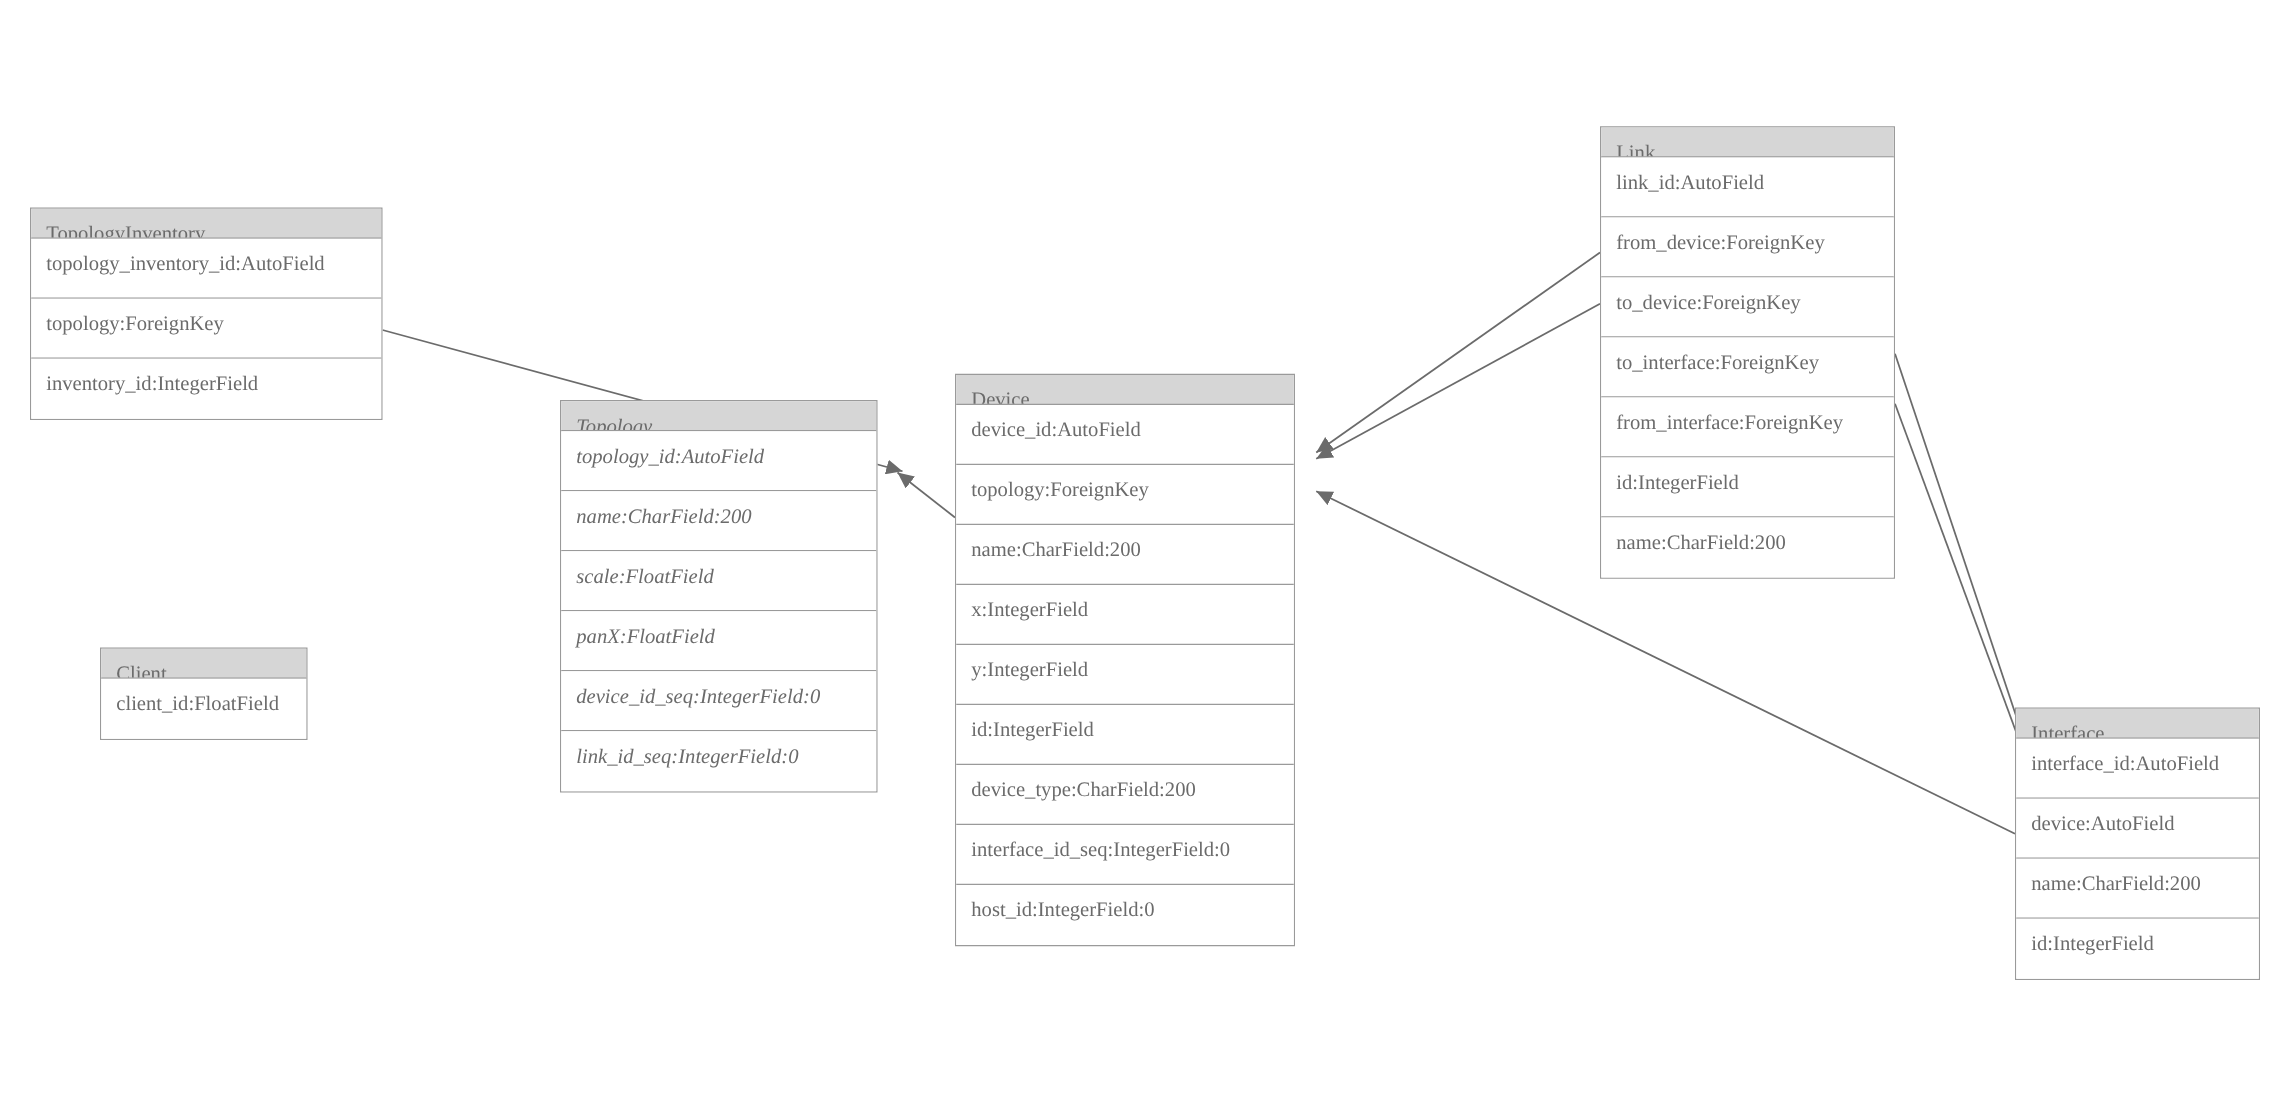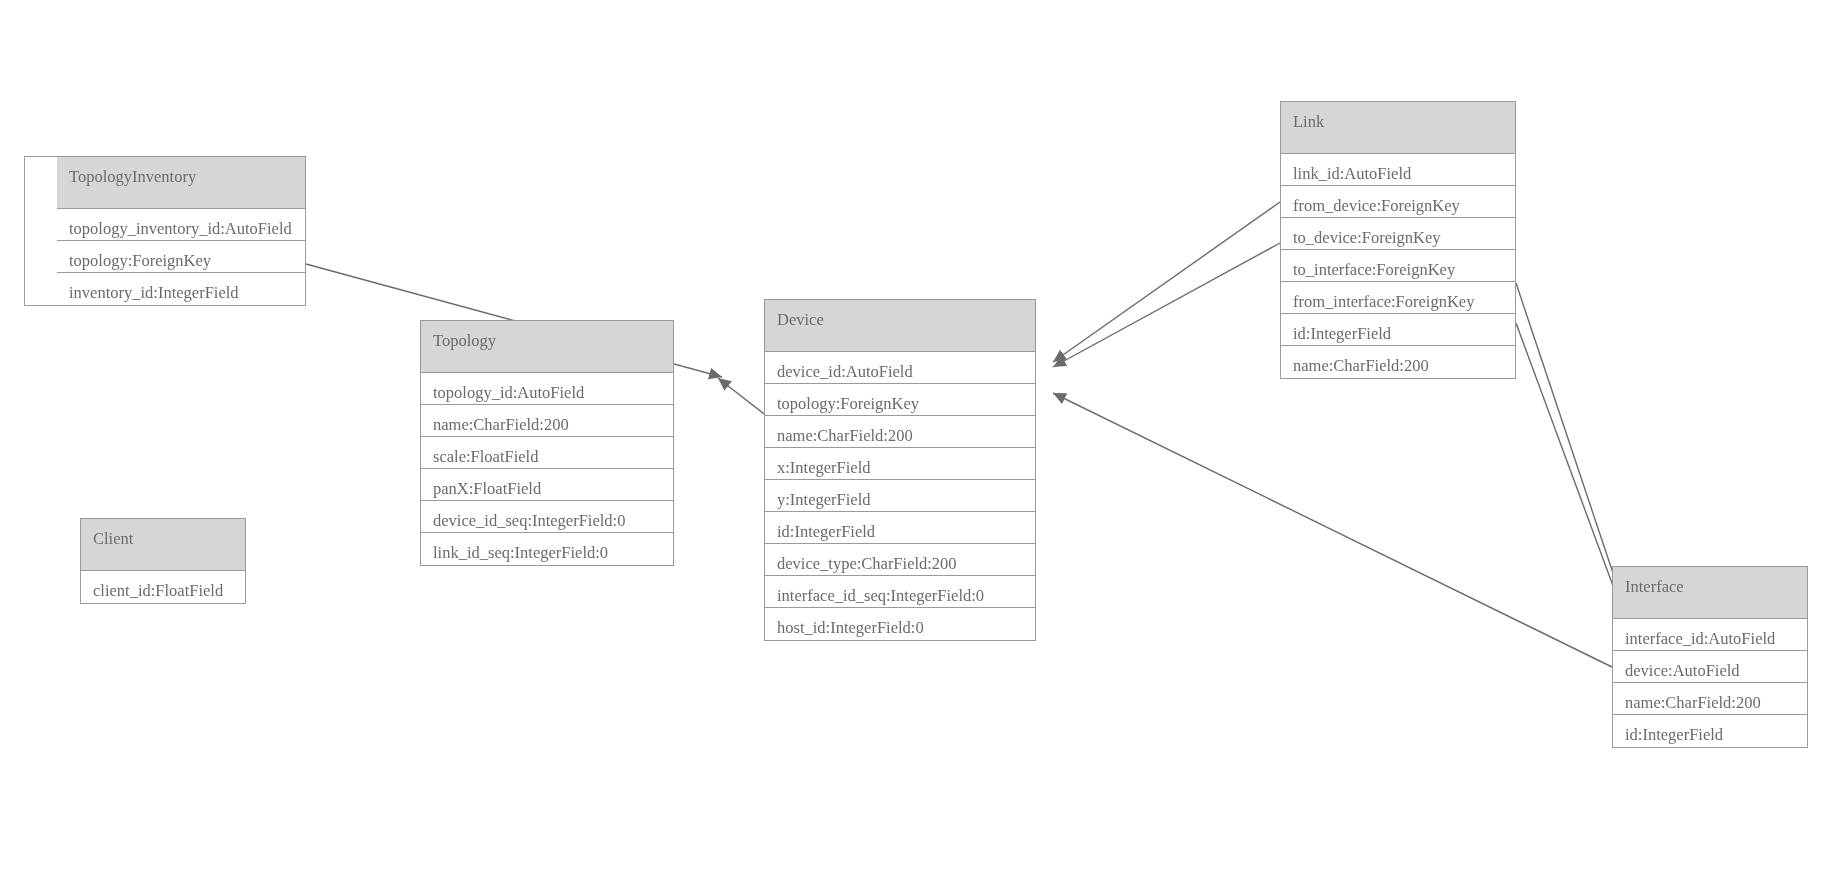"Link" .entity-title { height: 52px -> 24px }
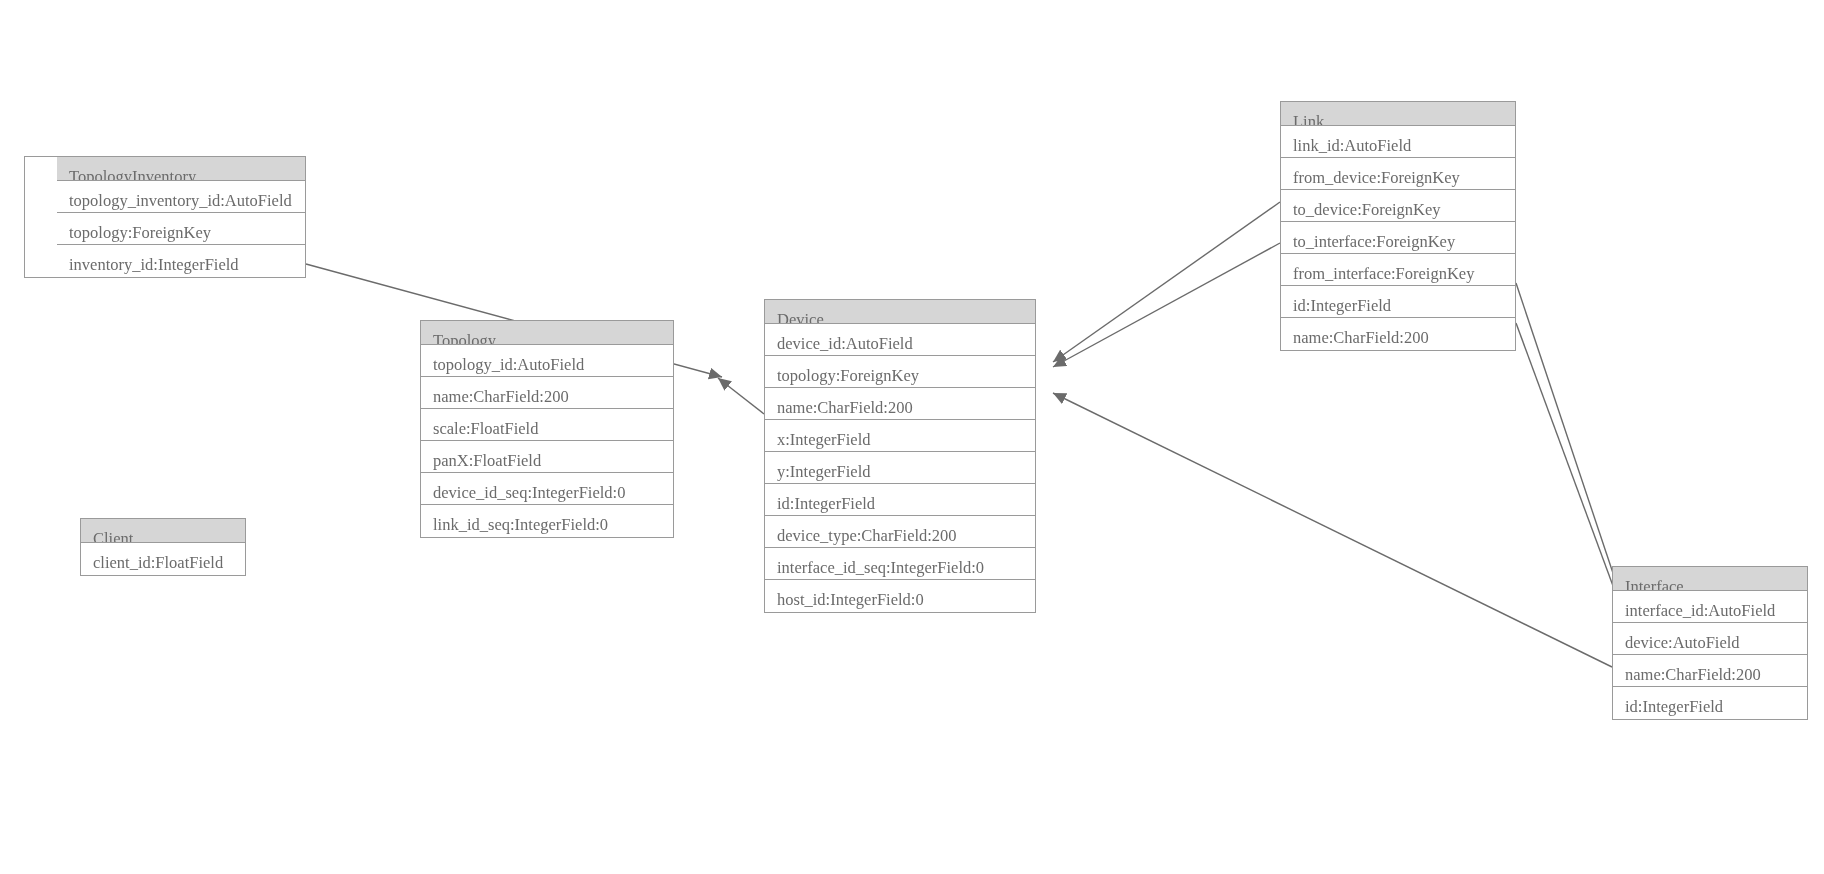"link_id:AutoField" .entity-field { height: 32px -> 48px }
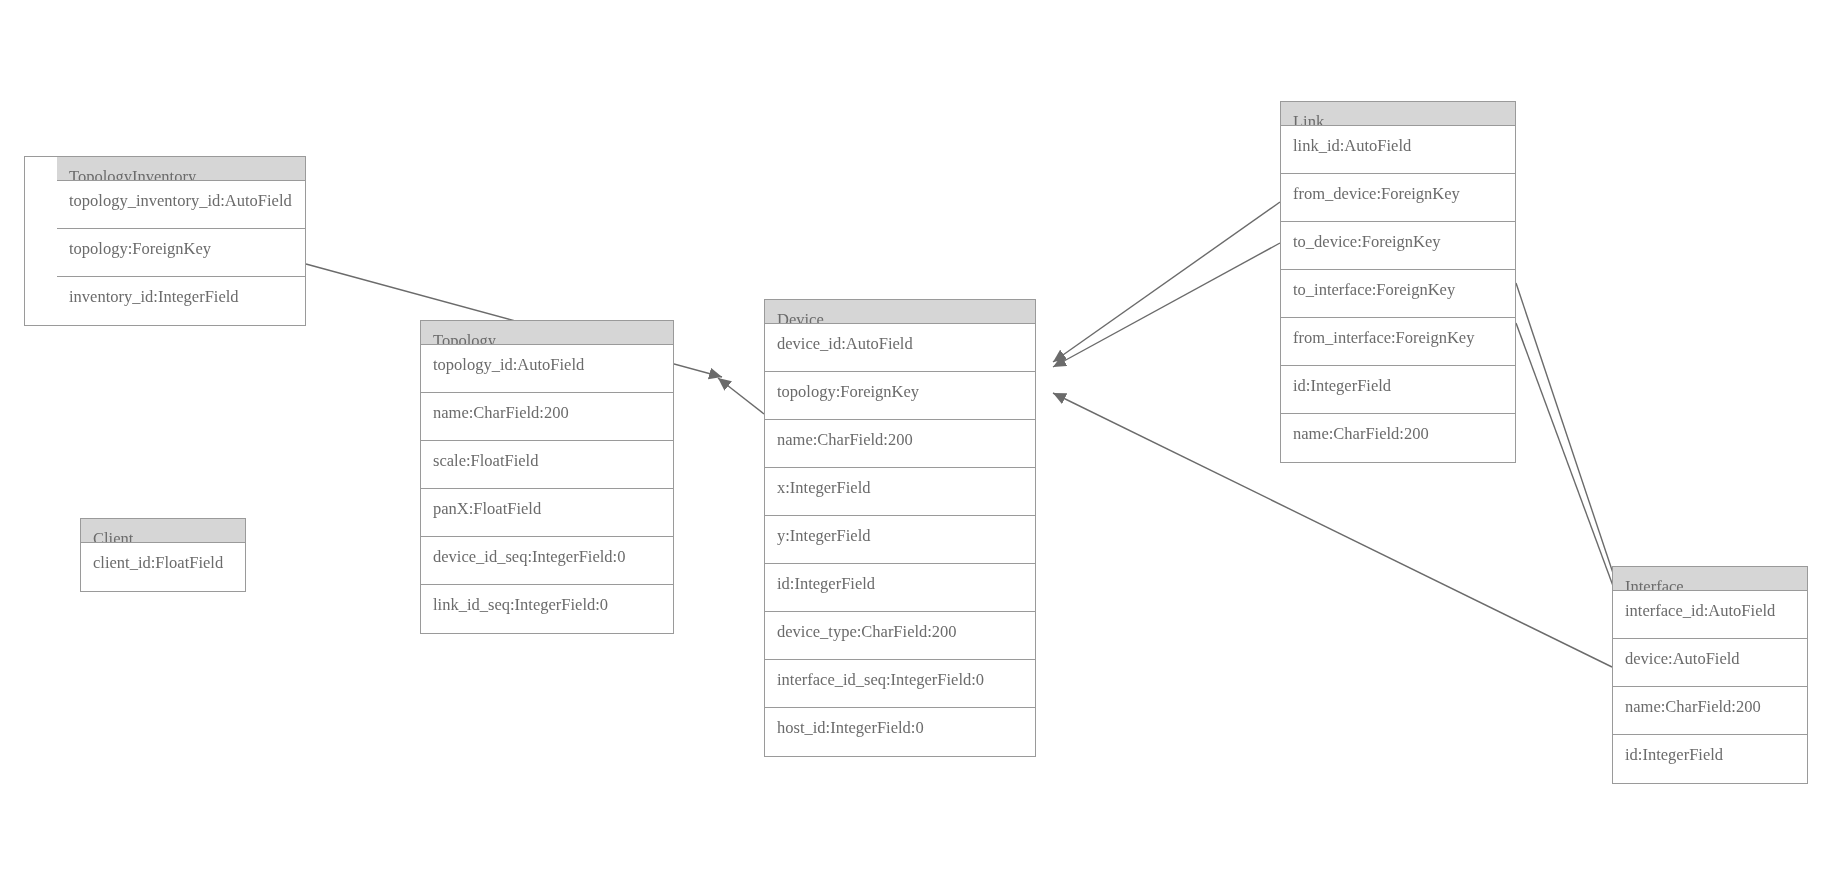"TopologyInventory" div.entity { padding-left: 32px -> none; top: 156px -> 166px }
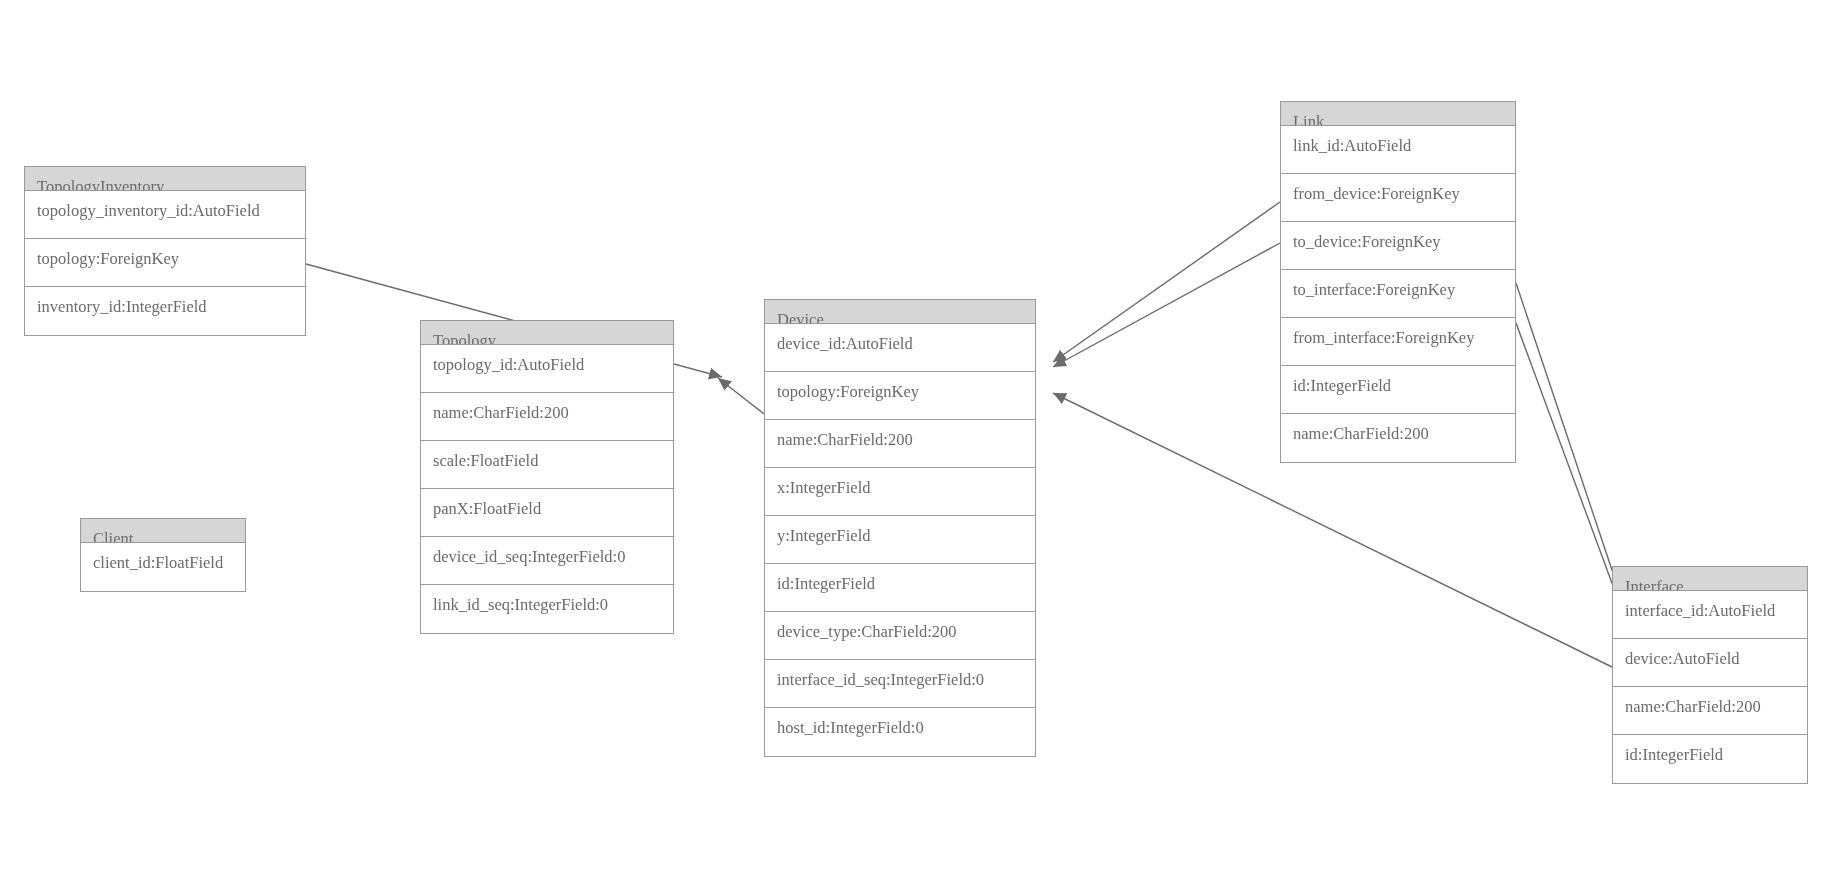"Topology" div.entity { font-style: none -> italic; left: 420px -> 448px }
